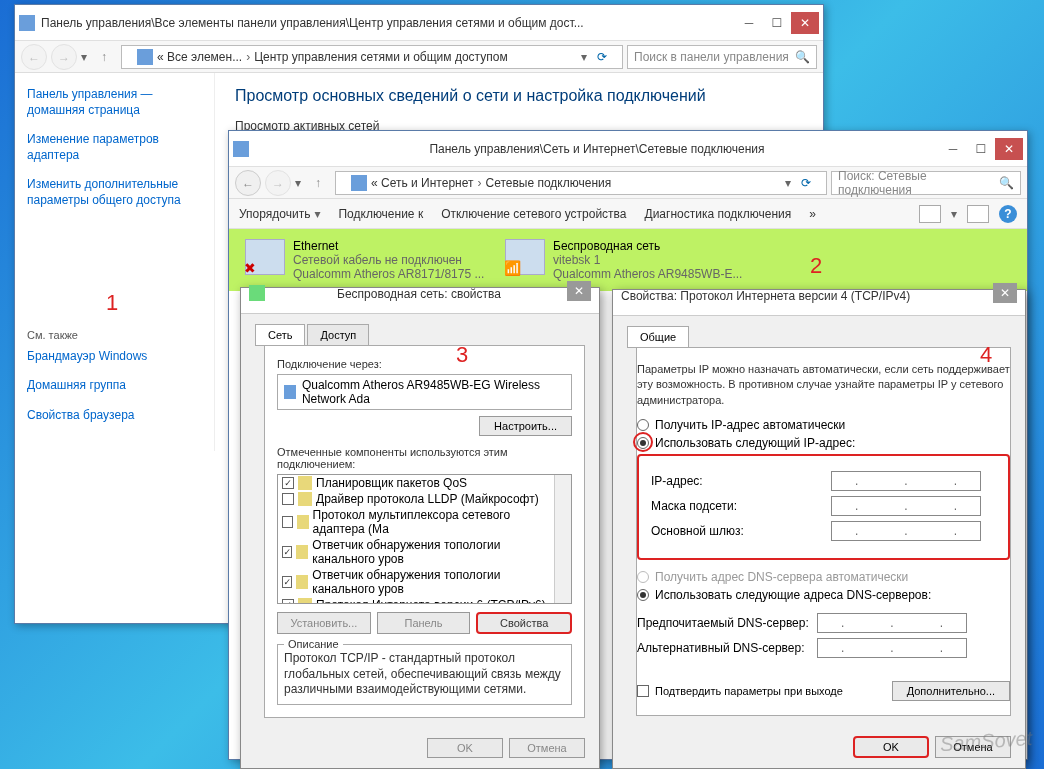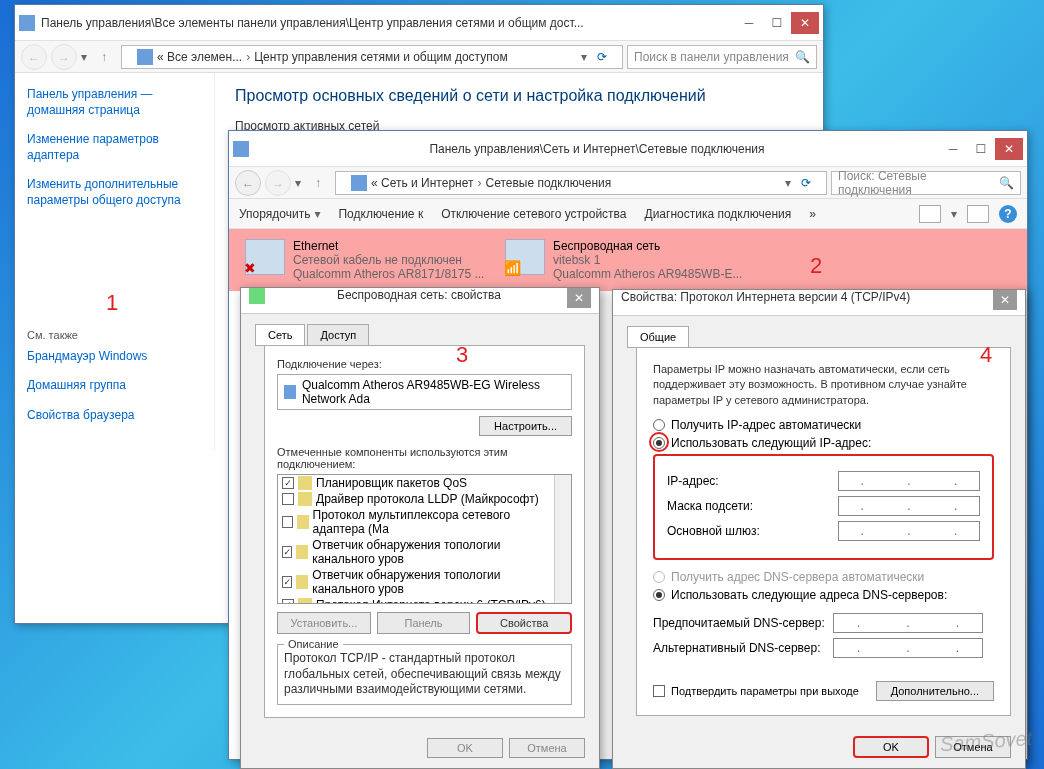"Ethernet" .netitems { background: #fca5a5 -> #bef264 }
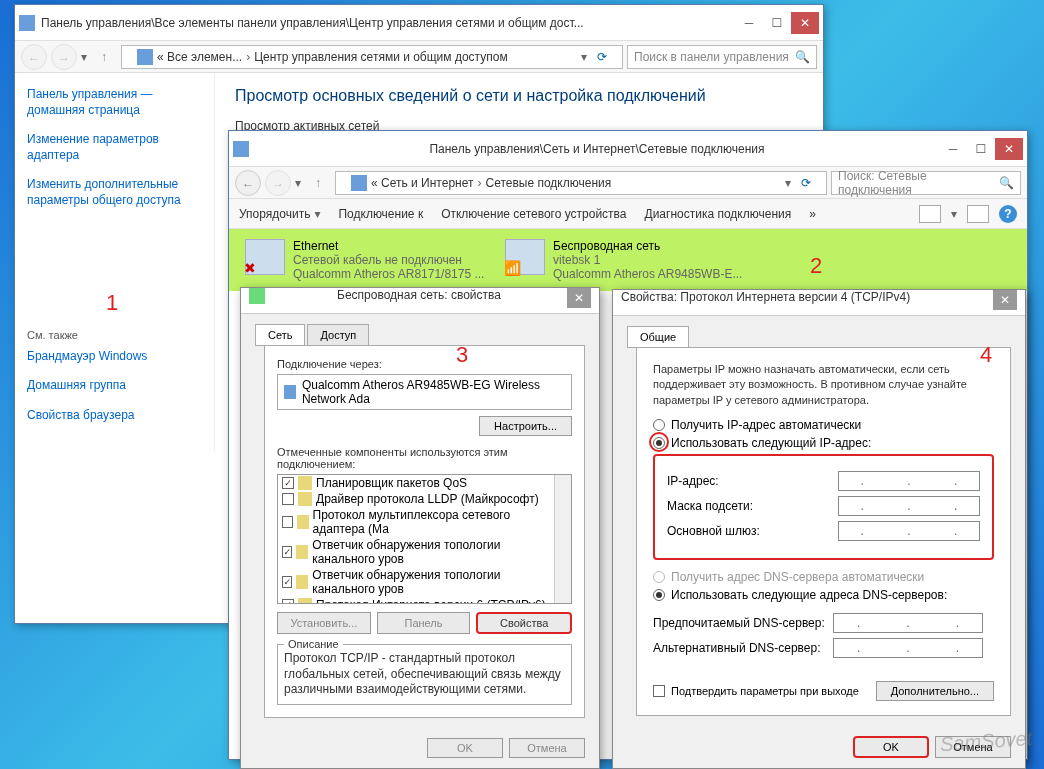"Беспроводная сеть: свойства" .dlg-title { align-items: flex-start -> flex-end; padding: 0 8px -> 12px 8px }
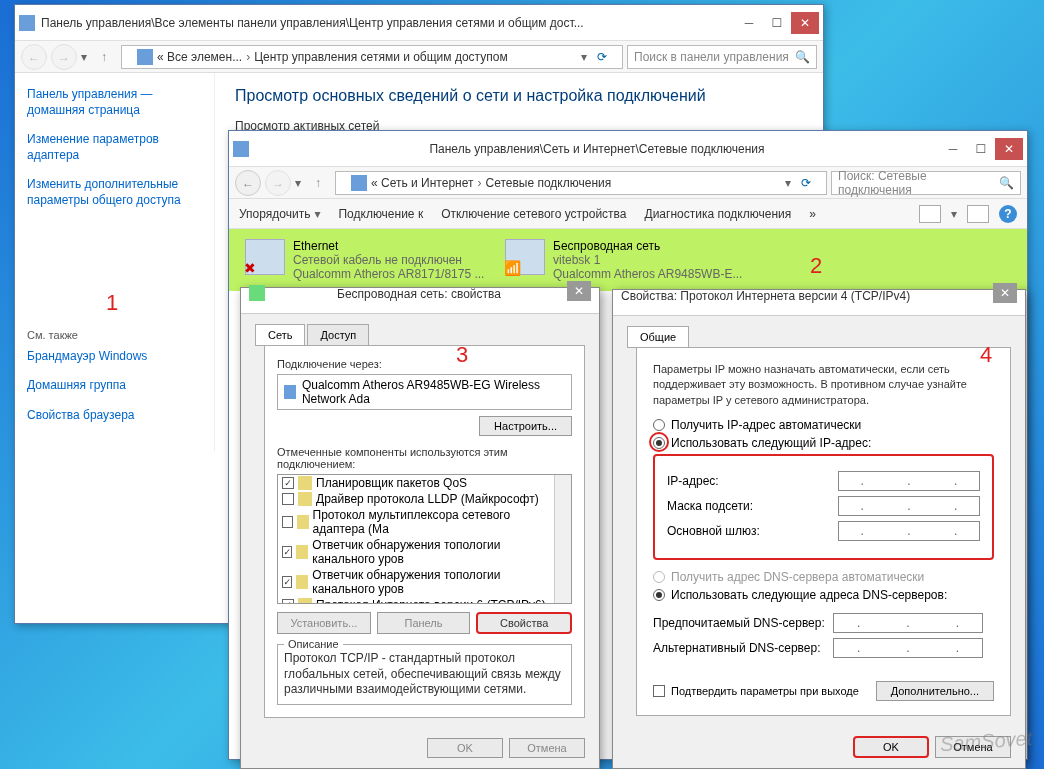"Параметры IP можно назначать" div.tabcontent { padding: 14px 16px -> 14px 0 }
